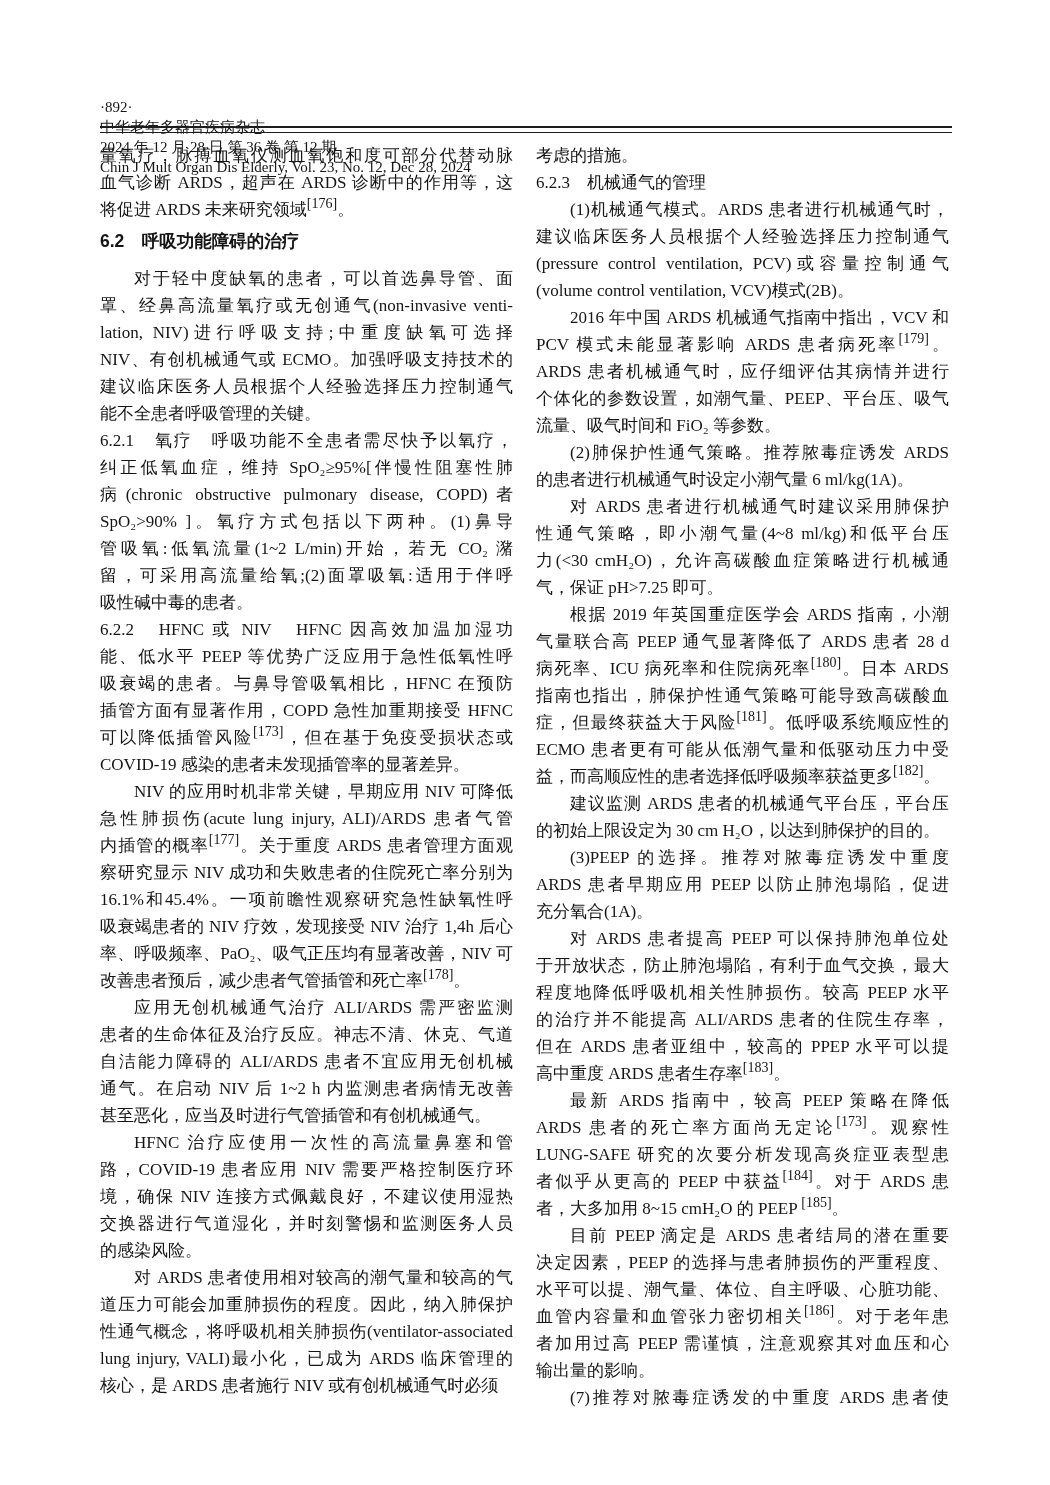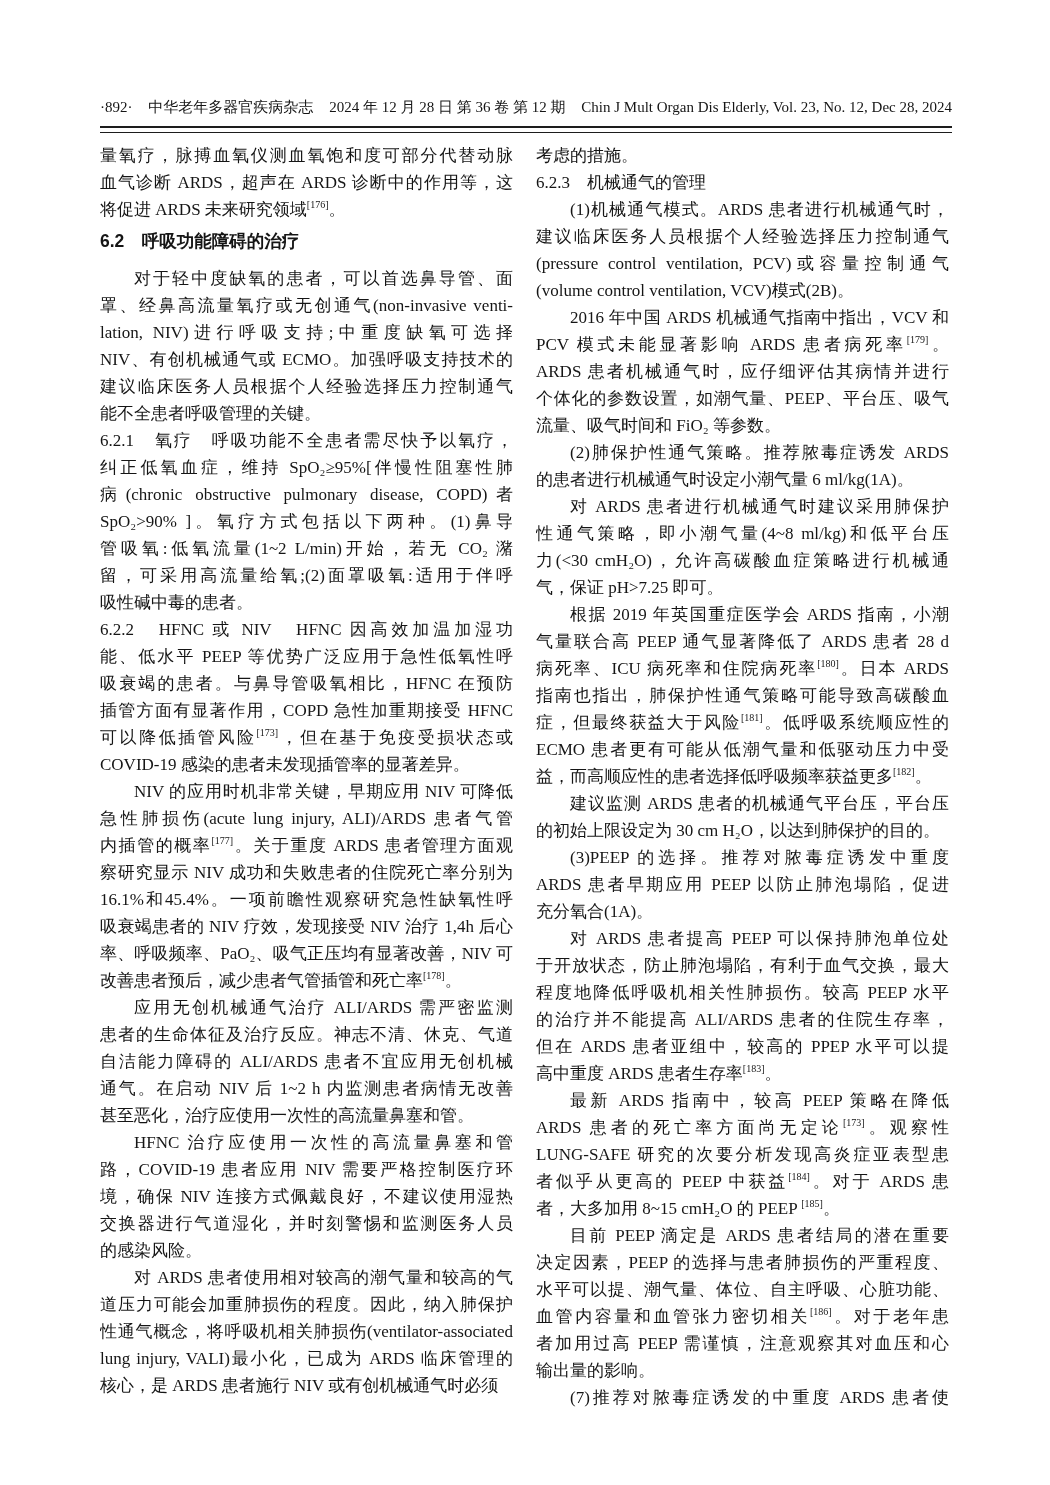"·892·" .header { flex-direction: none -> column }
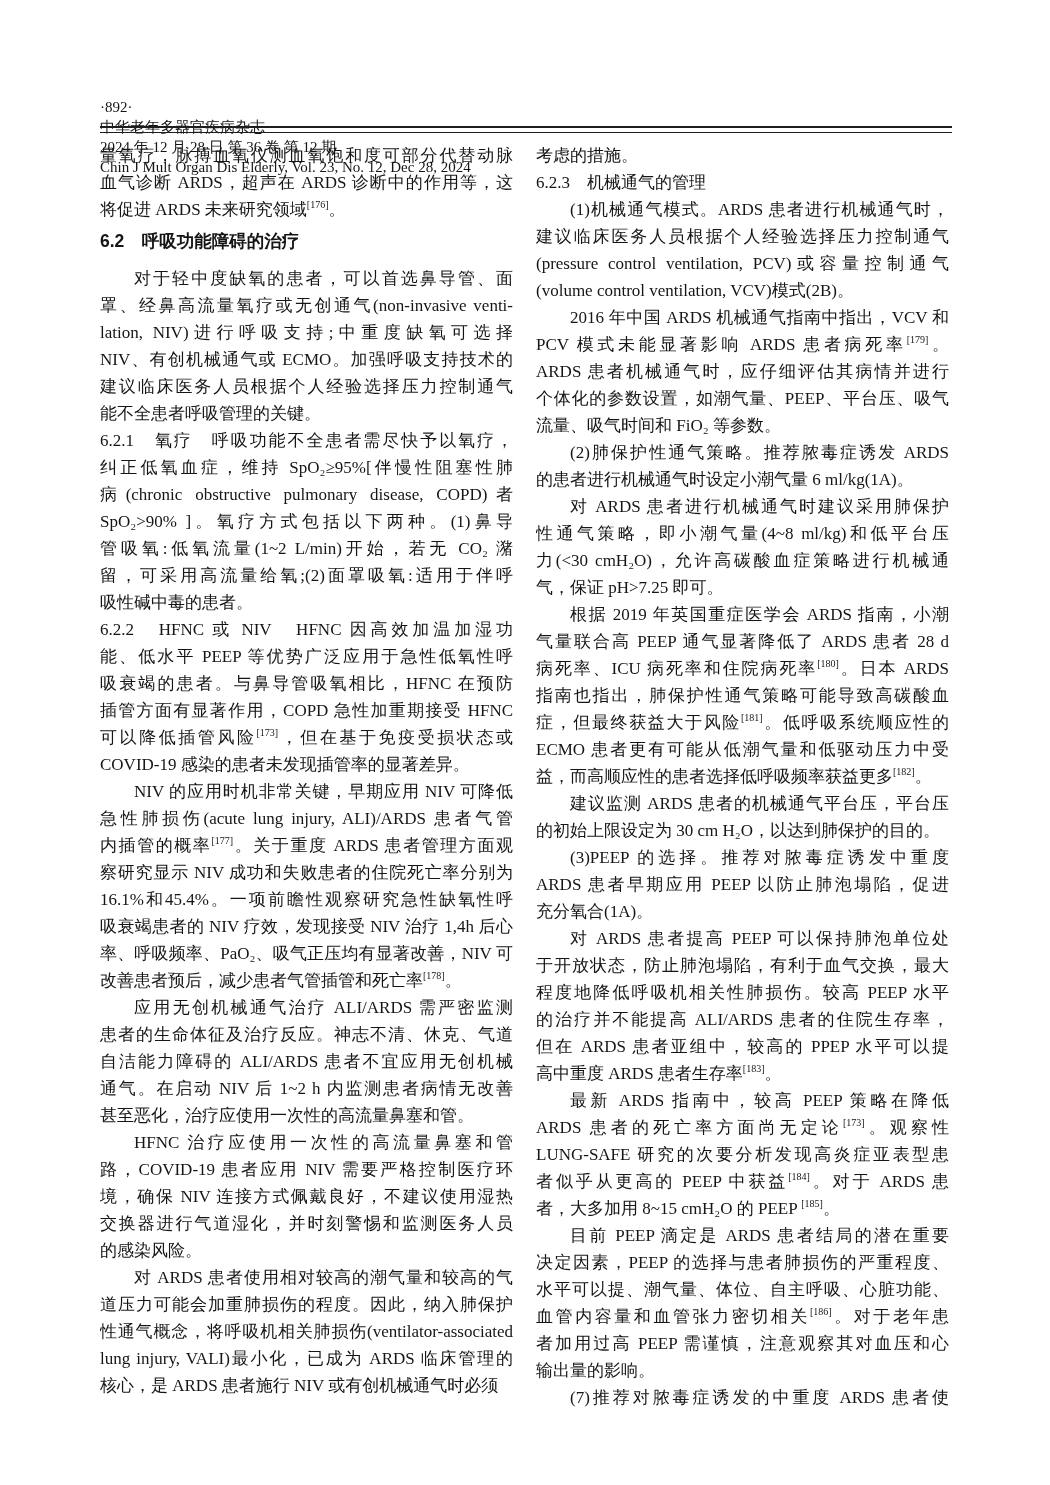"[176]" sup { font-size: 10px -> 14px }
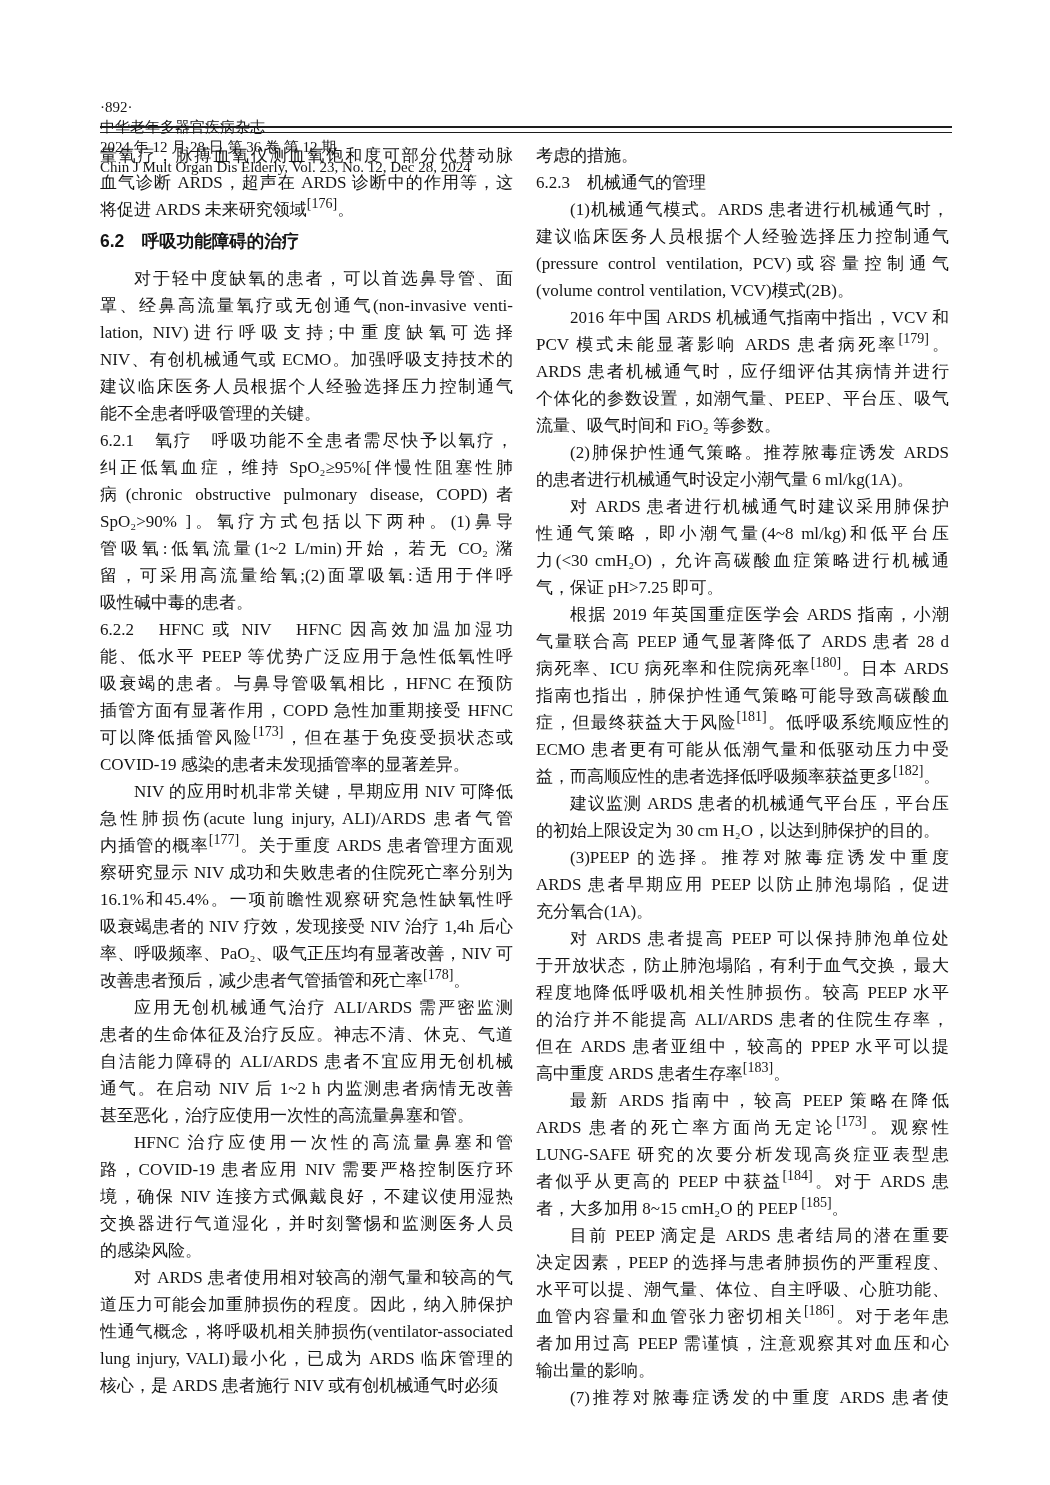"甚至恶化，治疗应使用一次性的高流量鼻塞和管。" div.line { text: 治疗应使用一次性的高流量鼻塞和管 -> 应当及时进行气管插管和有创机械通气 }
